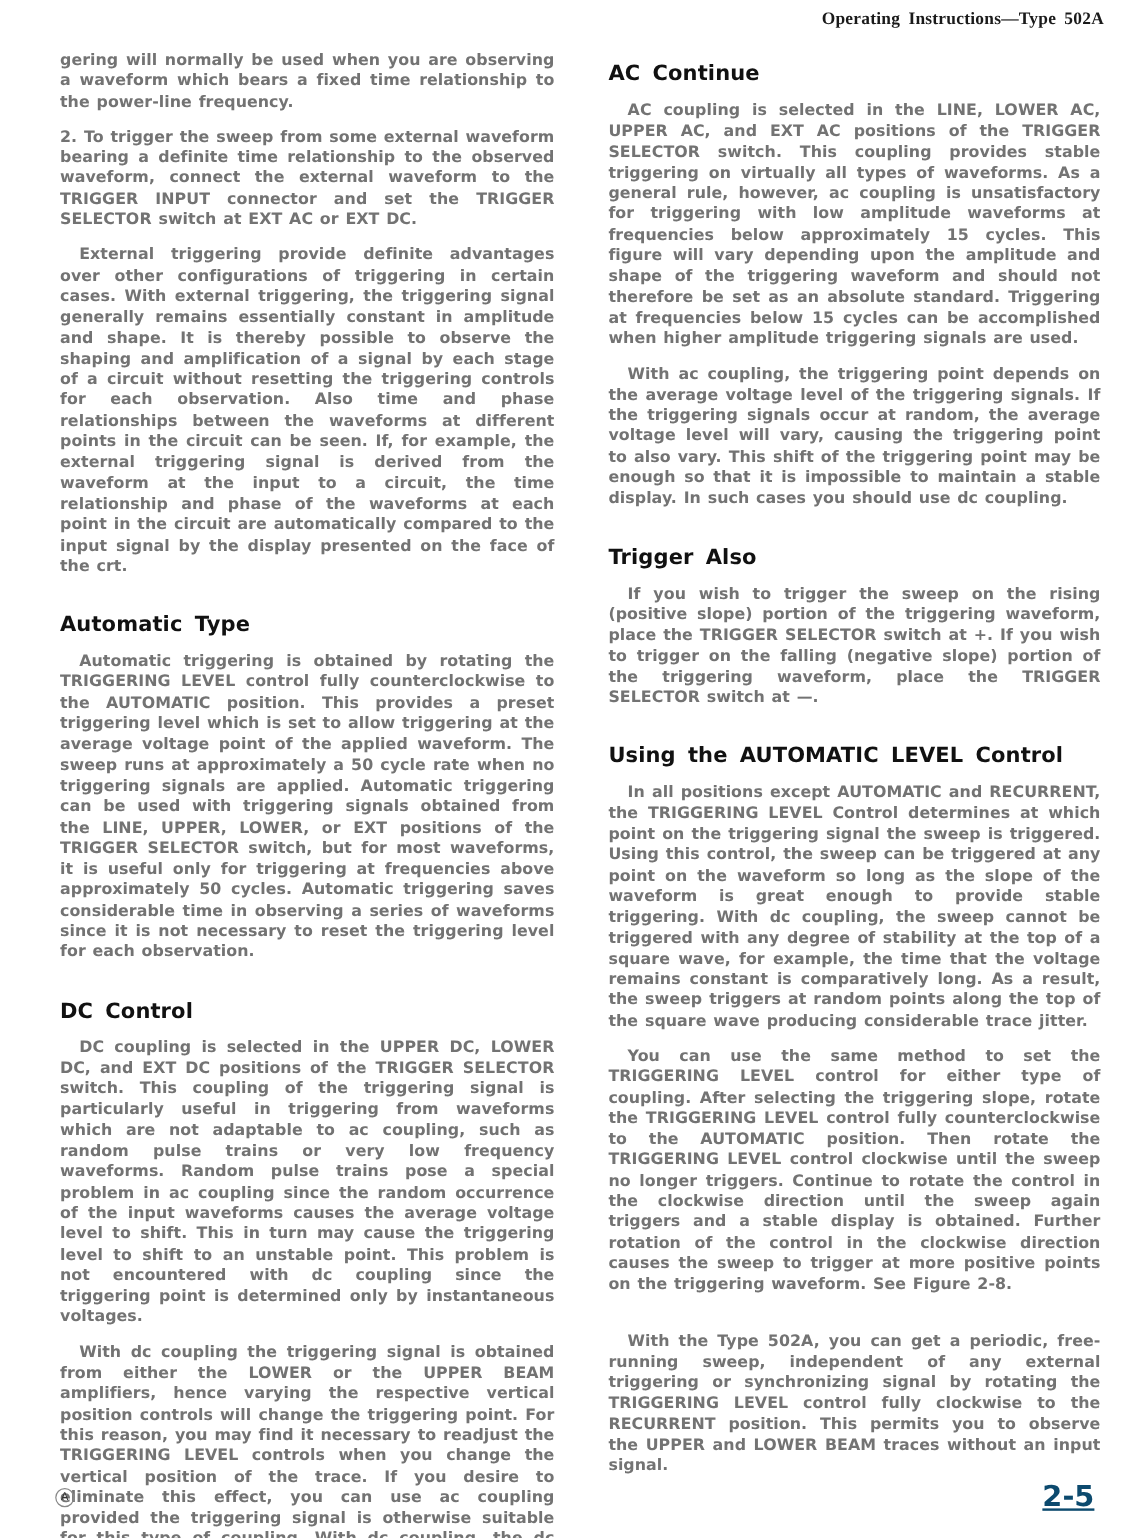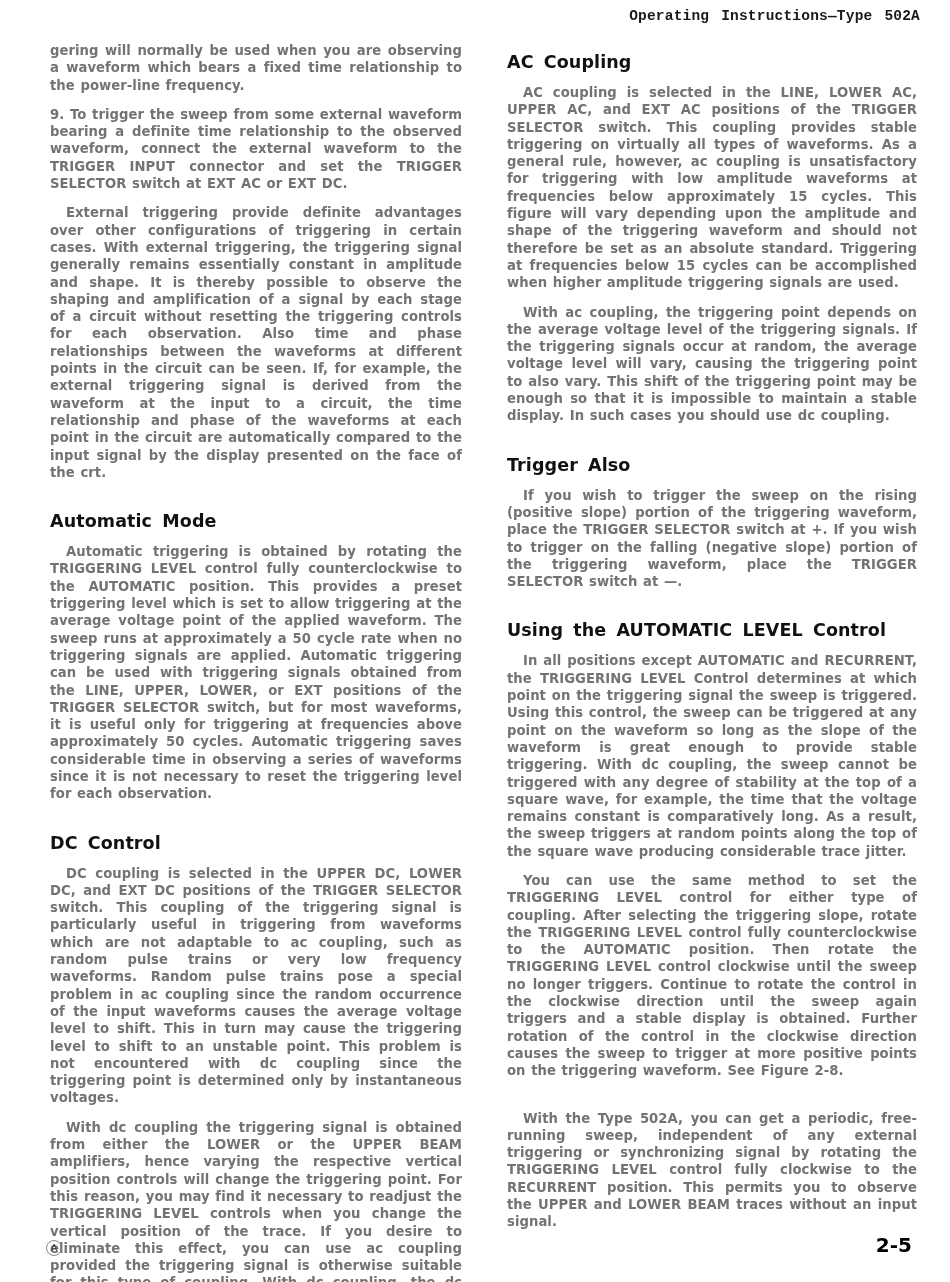"Operating Instructions—Type 502A" .running-header { font-family: Liberation Mono, monospace -> Liberation Serif, serif }
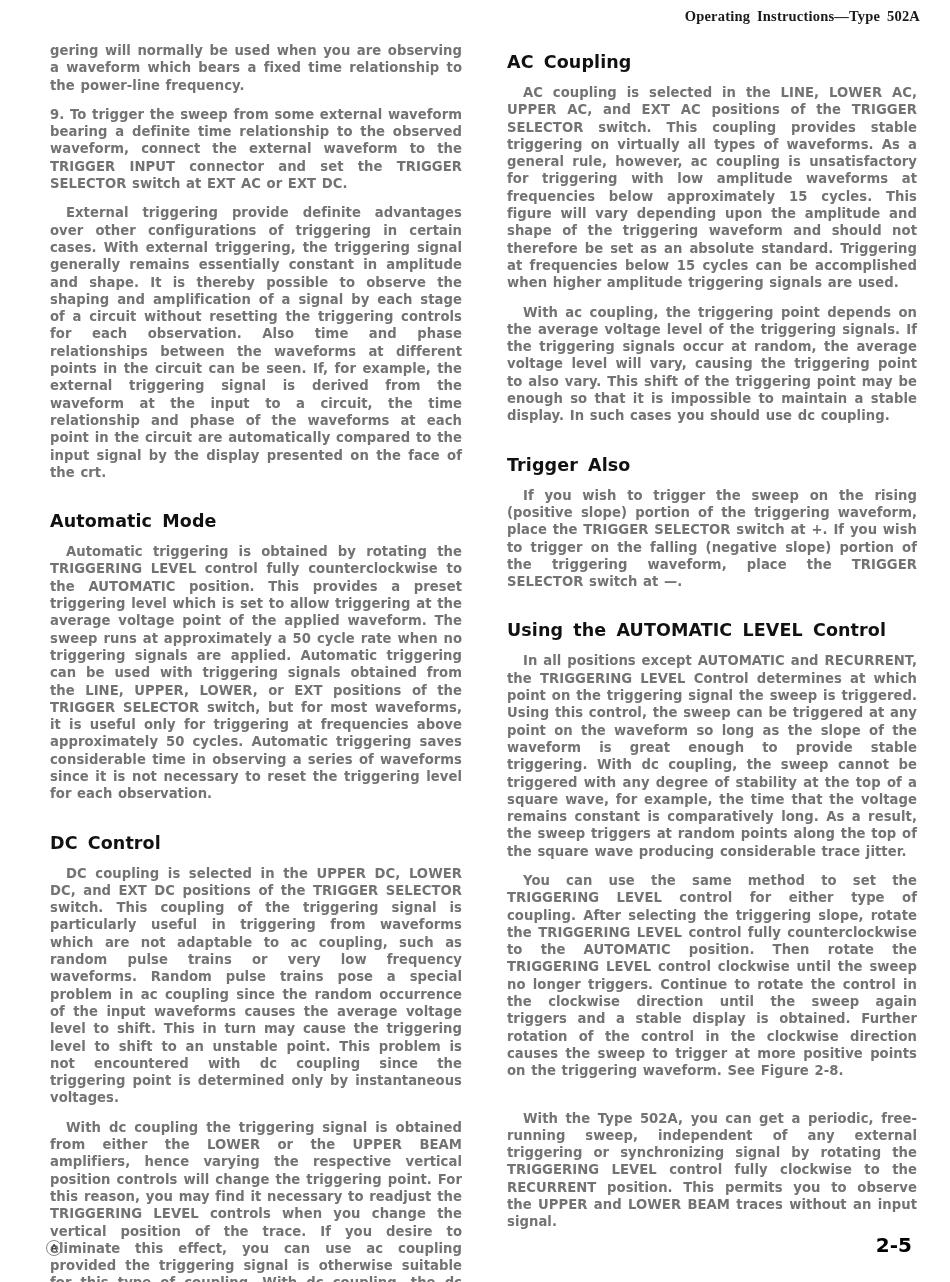"AC Coupling" h2.section { text: Coupling -> Continue }
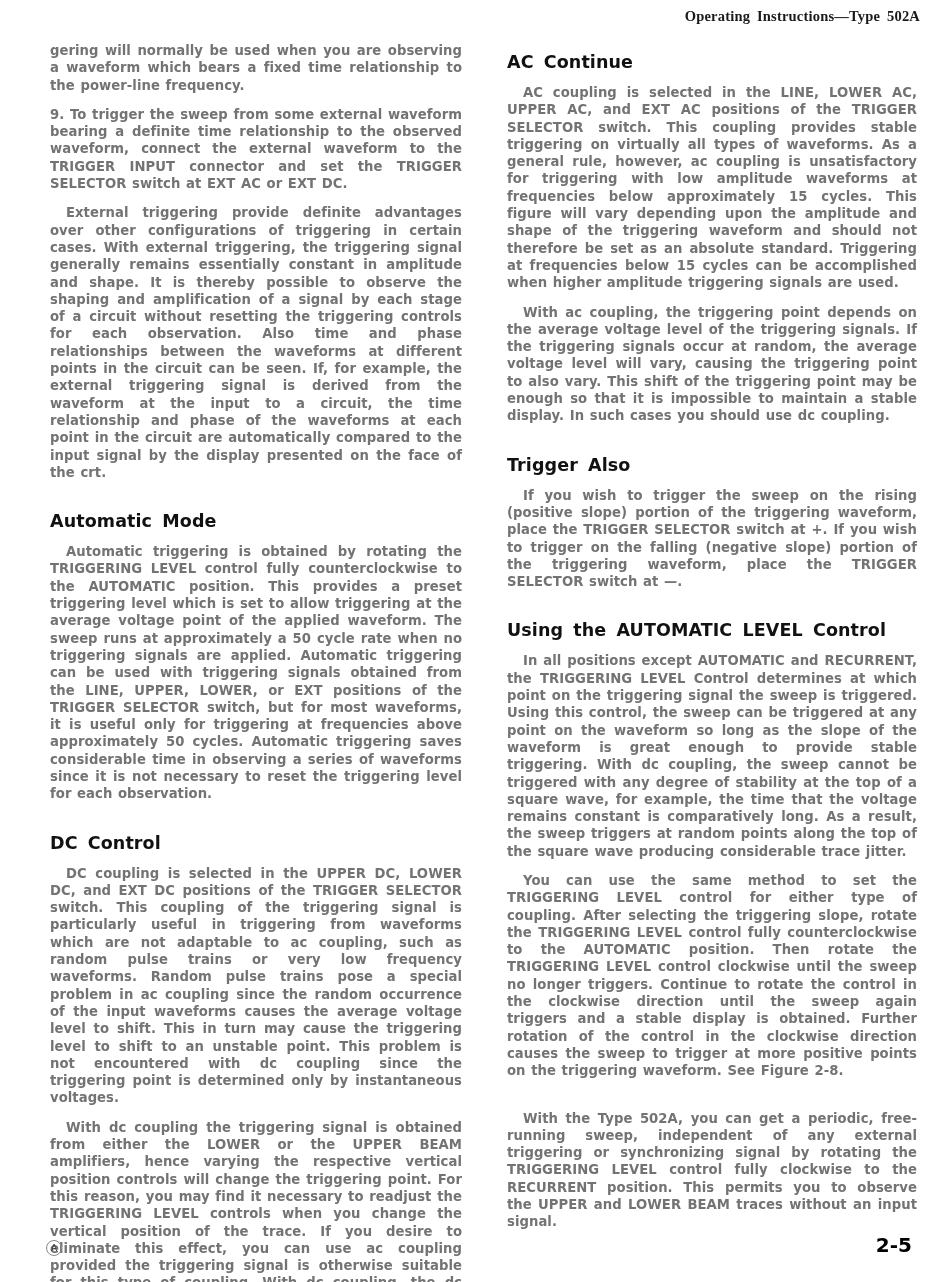"9. To trigger the sweep" p.body { text: 9 -> 2 }
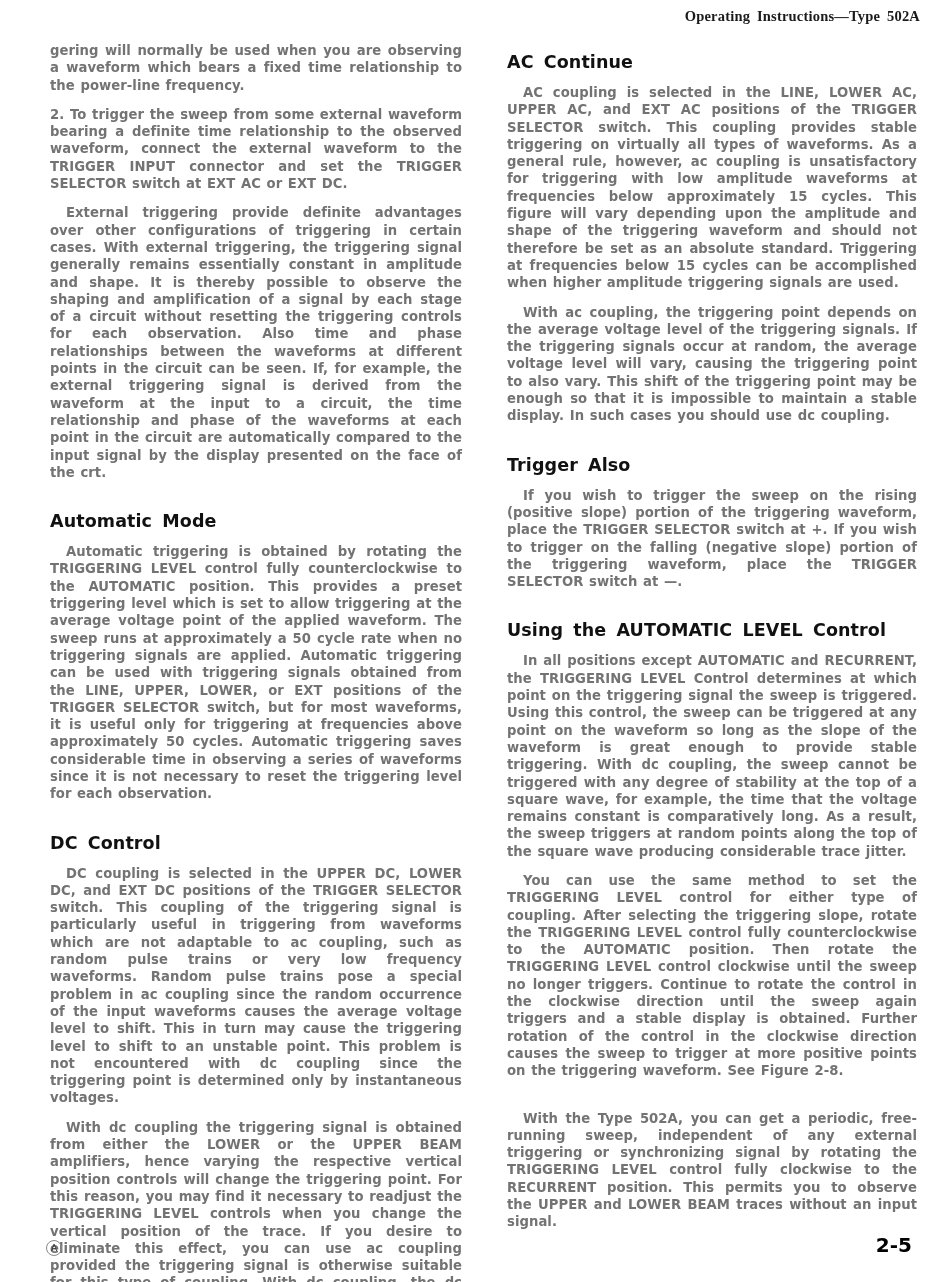"Automatic Mode" h2.section { text: Mode -> Type }
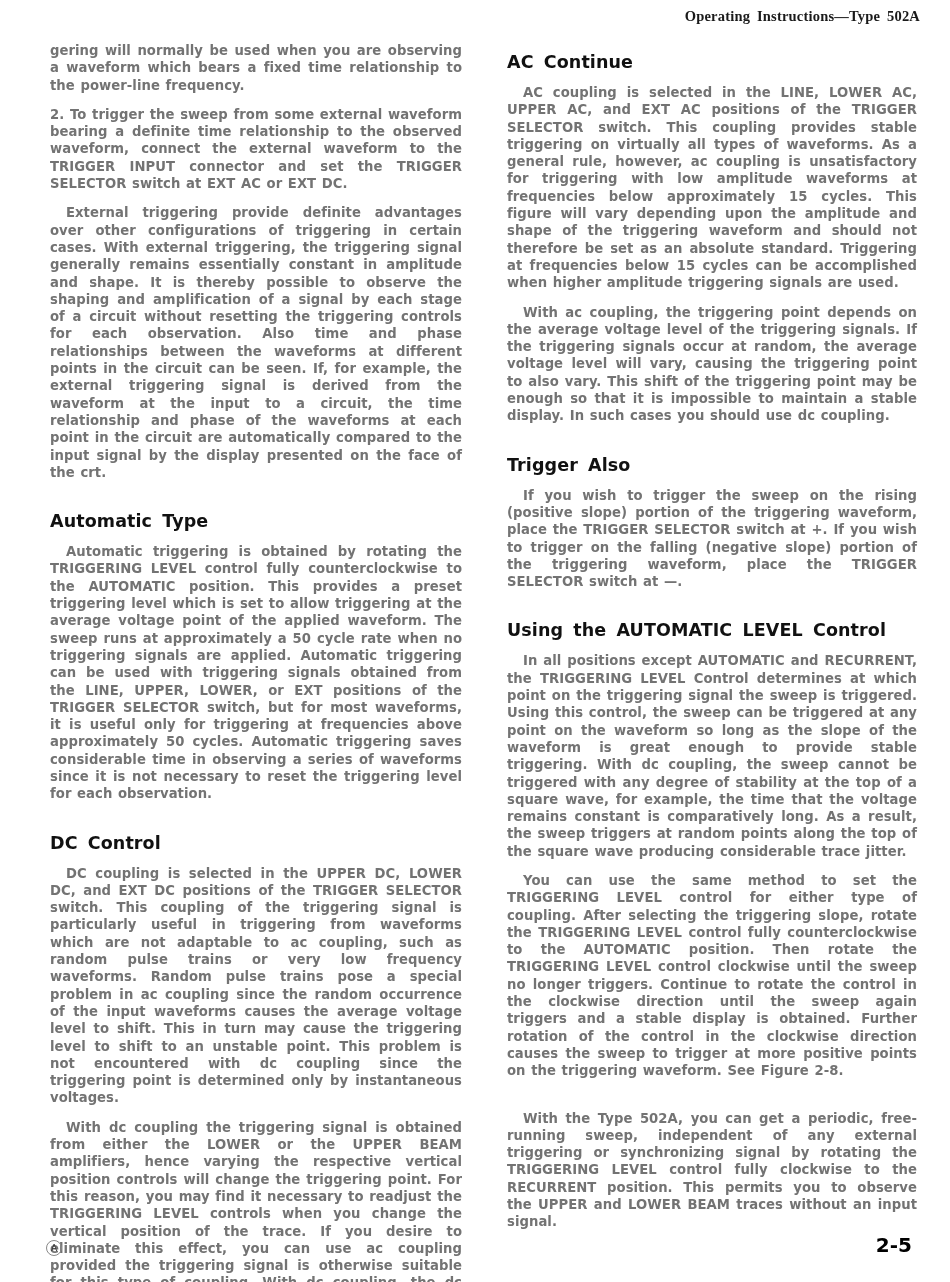"2-5" .page-number { color: #000000 -> #0c4a6e; font-size: 20px -> 24px; text-decoration: none -> underline }
